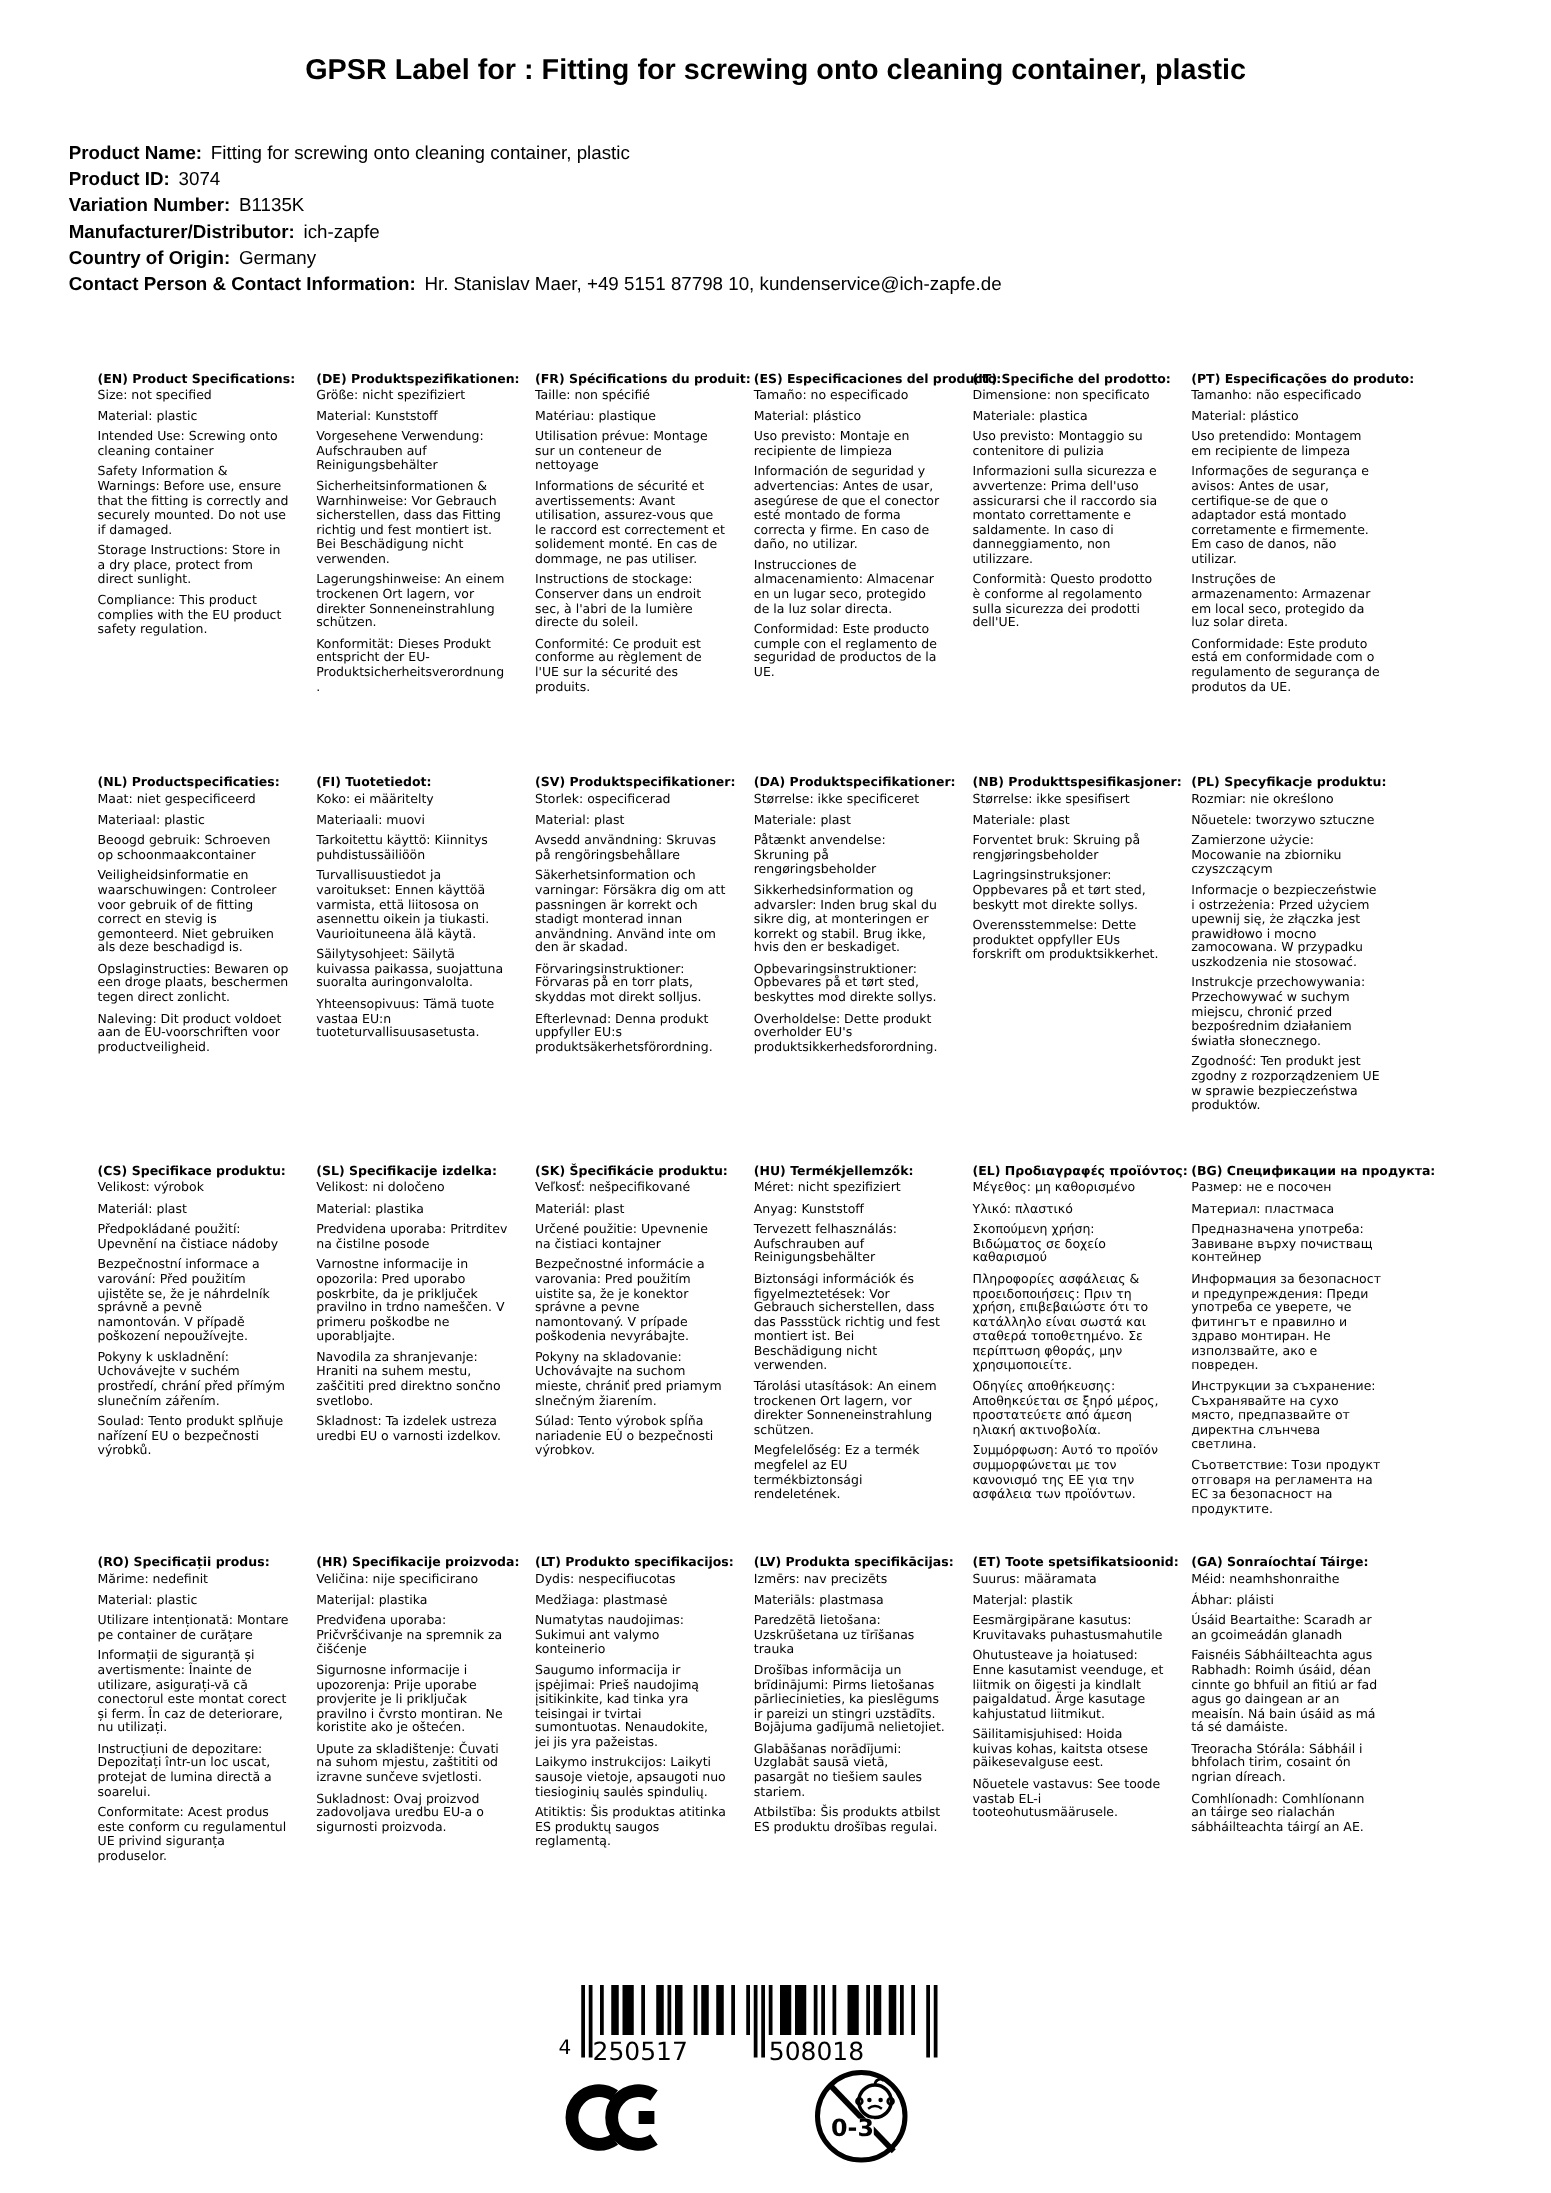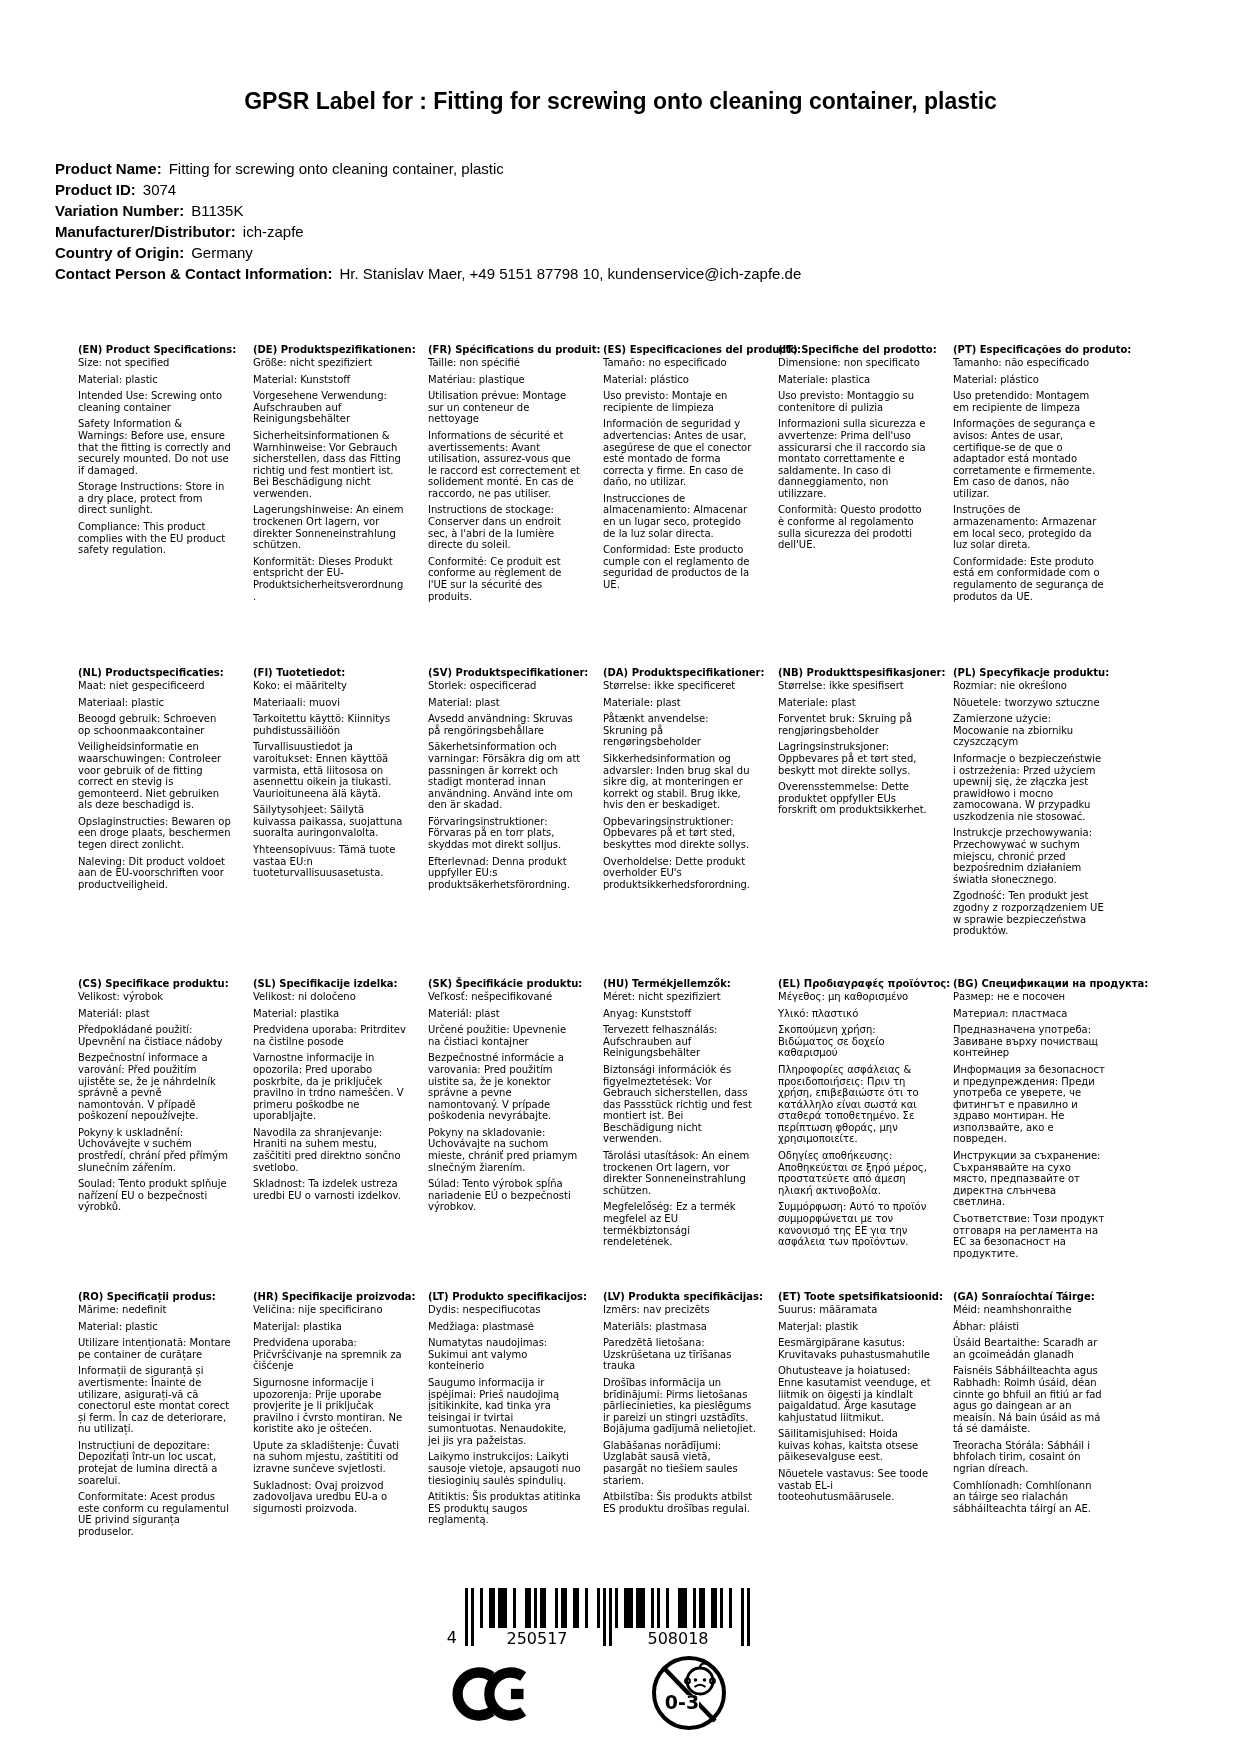"GPSR Label for : Fitting" .title { margin: 14px auto -> 0 auto; padding-top: 72px -> 40px }
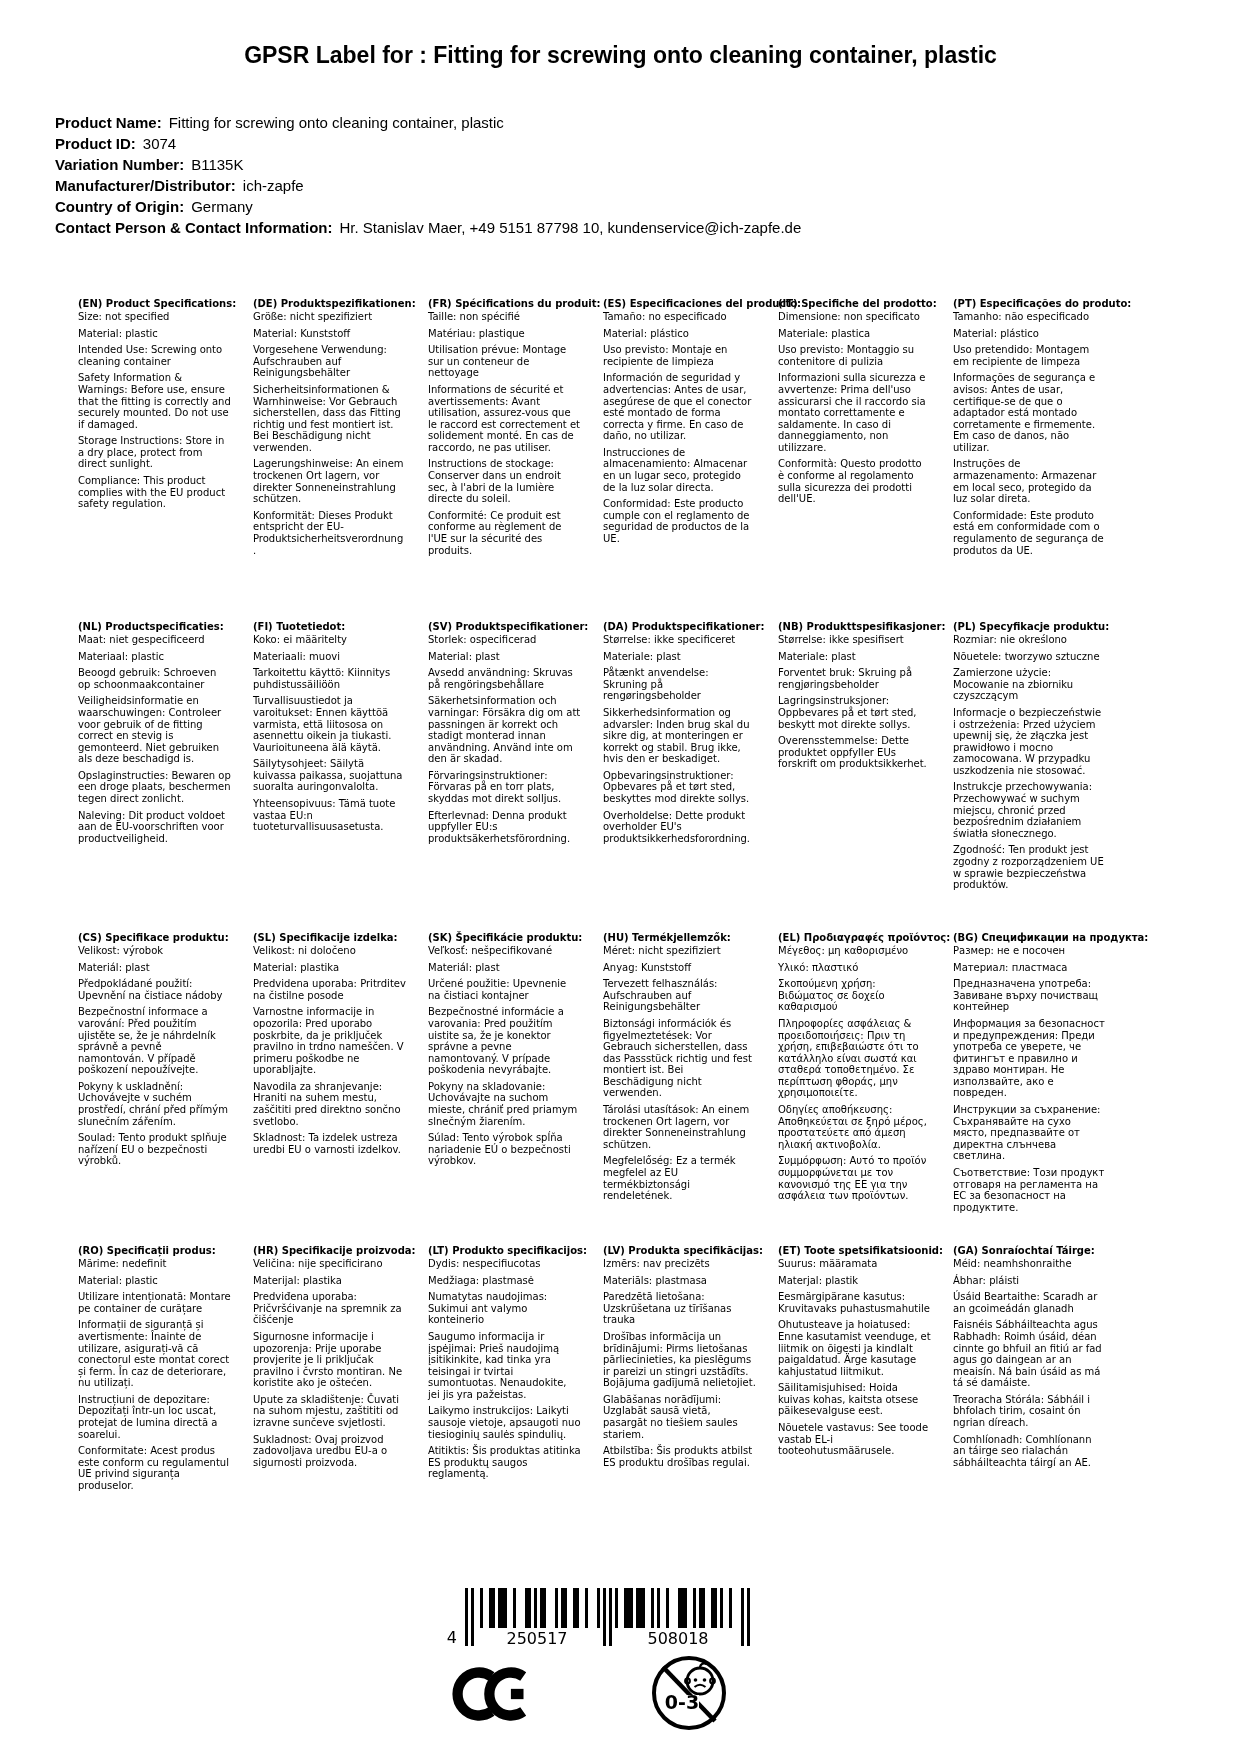"Informations de sécurité et" p.spec-item { text: raccordo -> dommage }
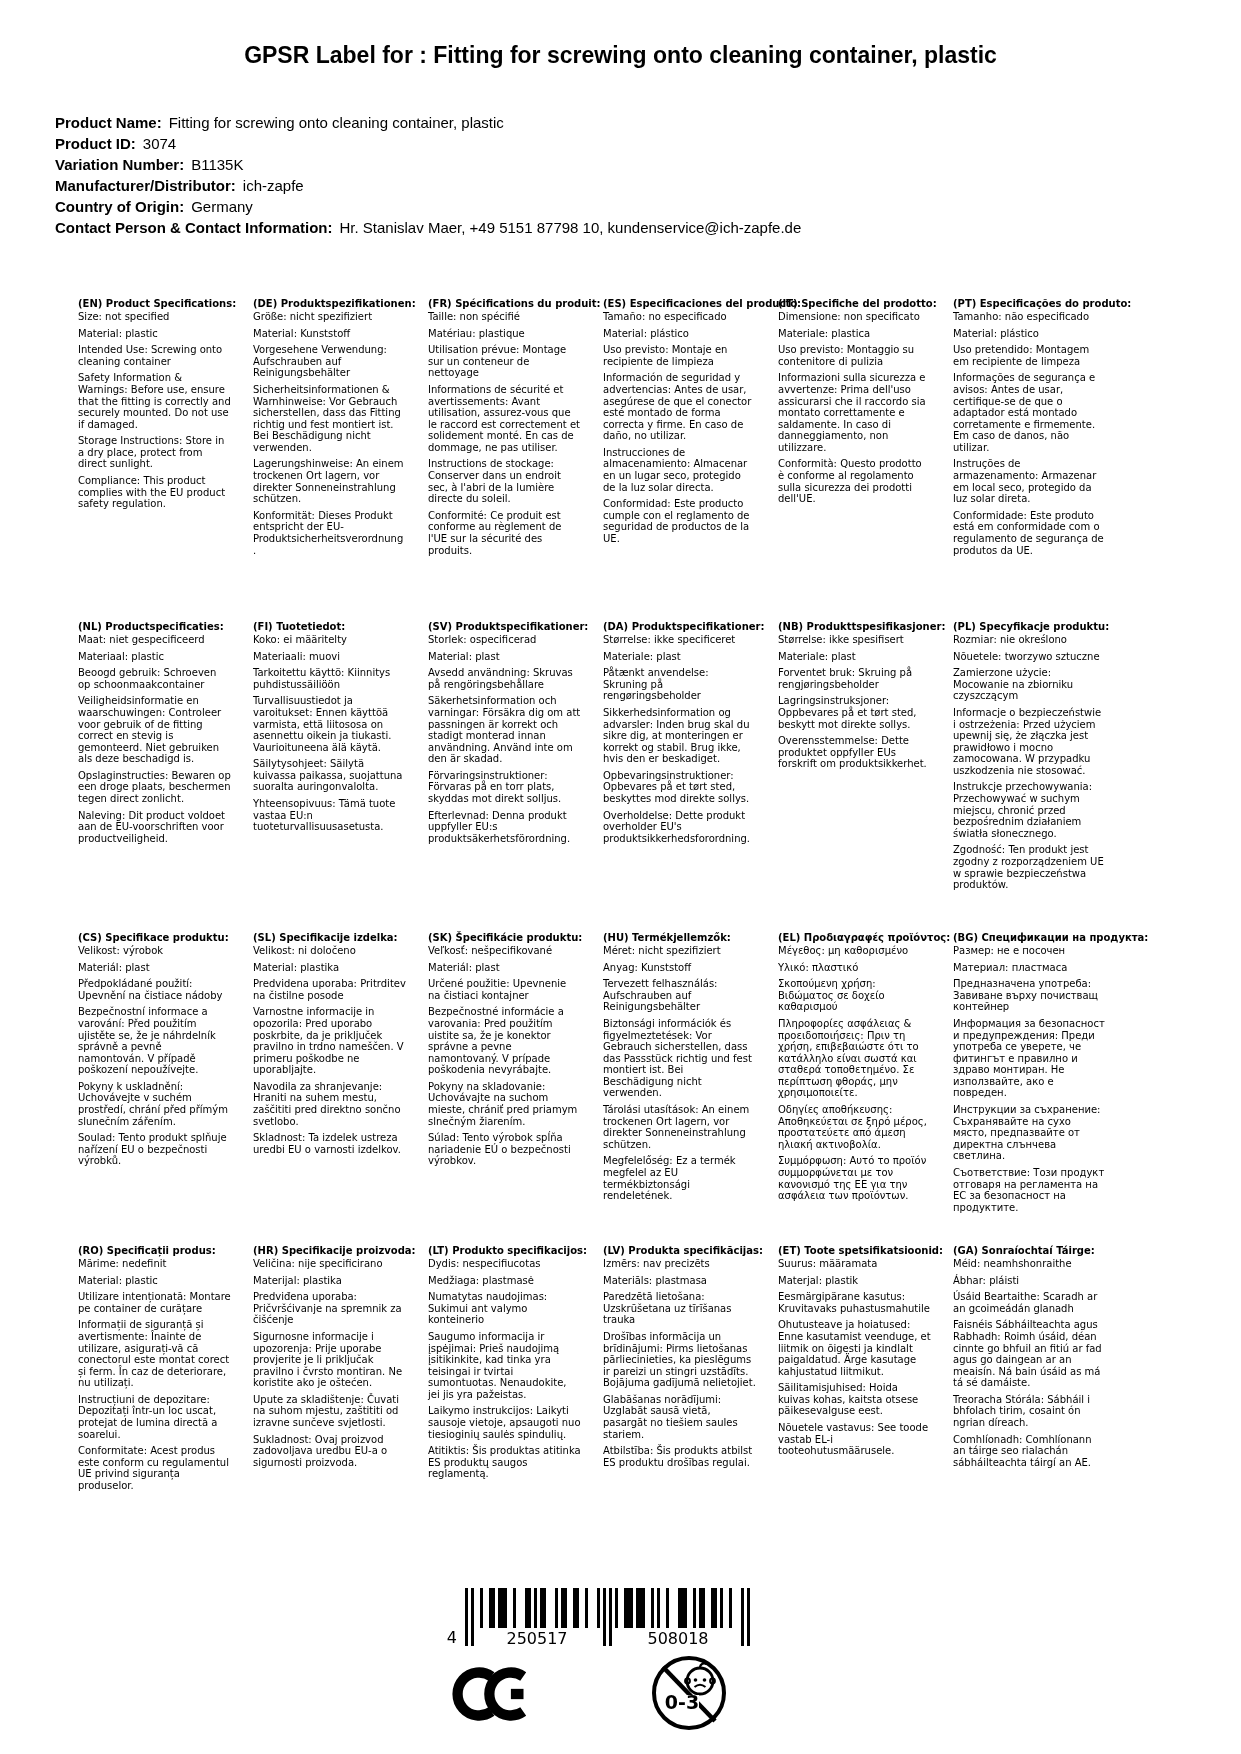"250517" .bc-group { font-size: 16px -> 20px; text-align: center -> left }
